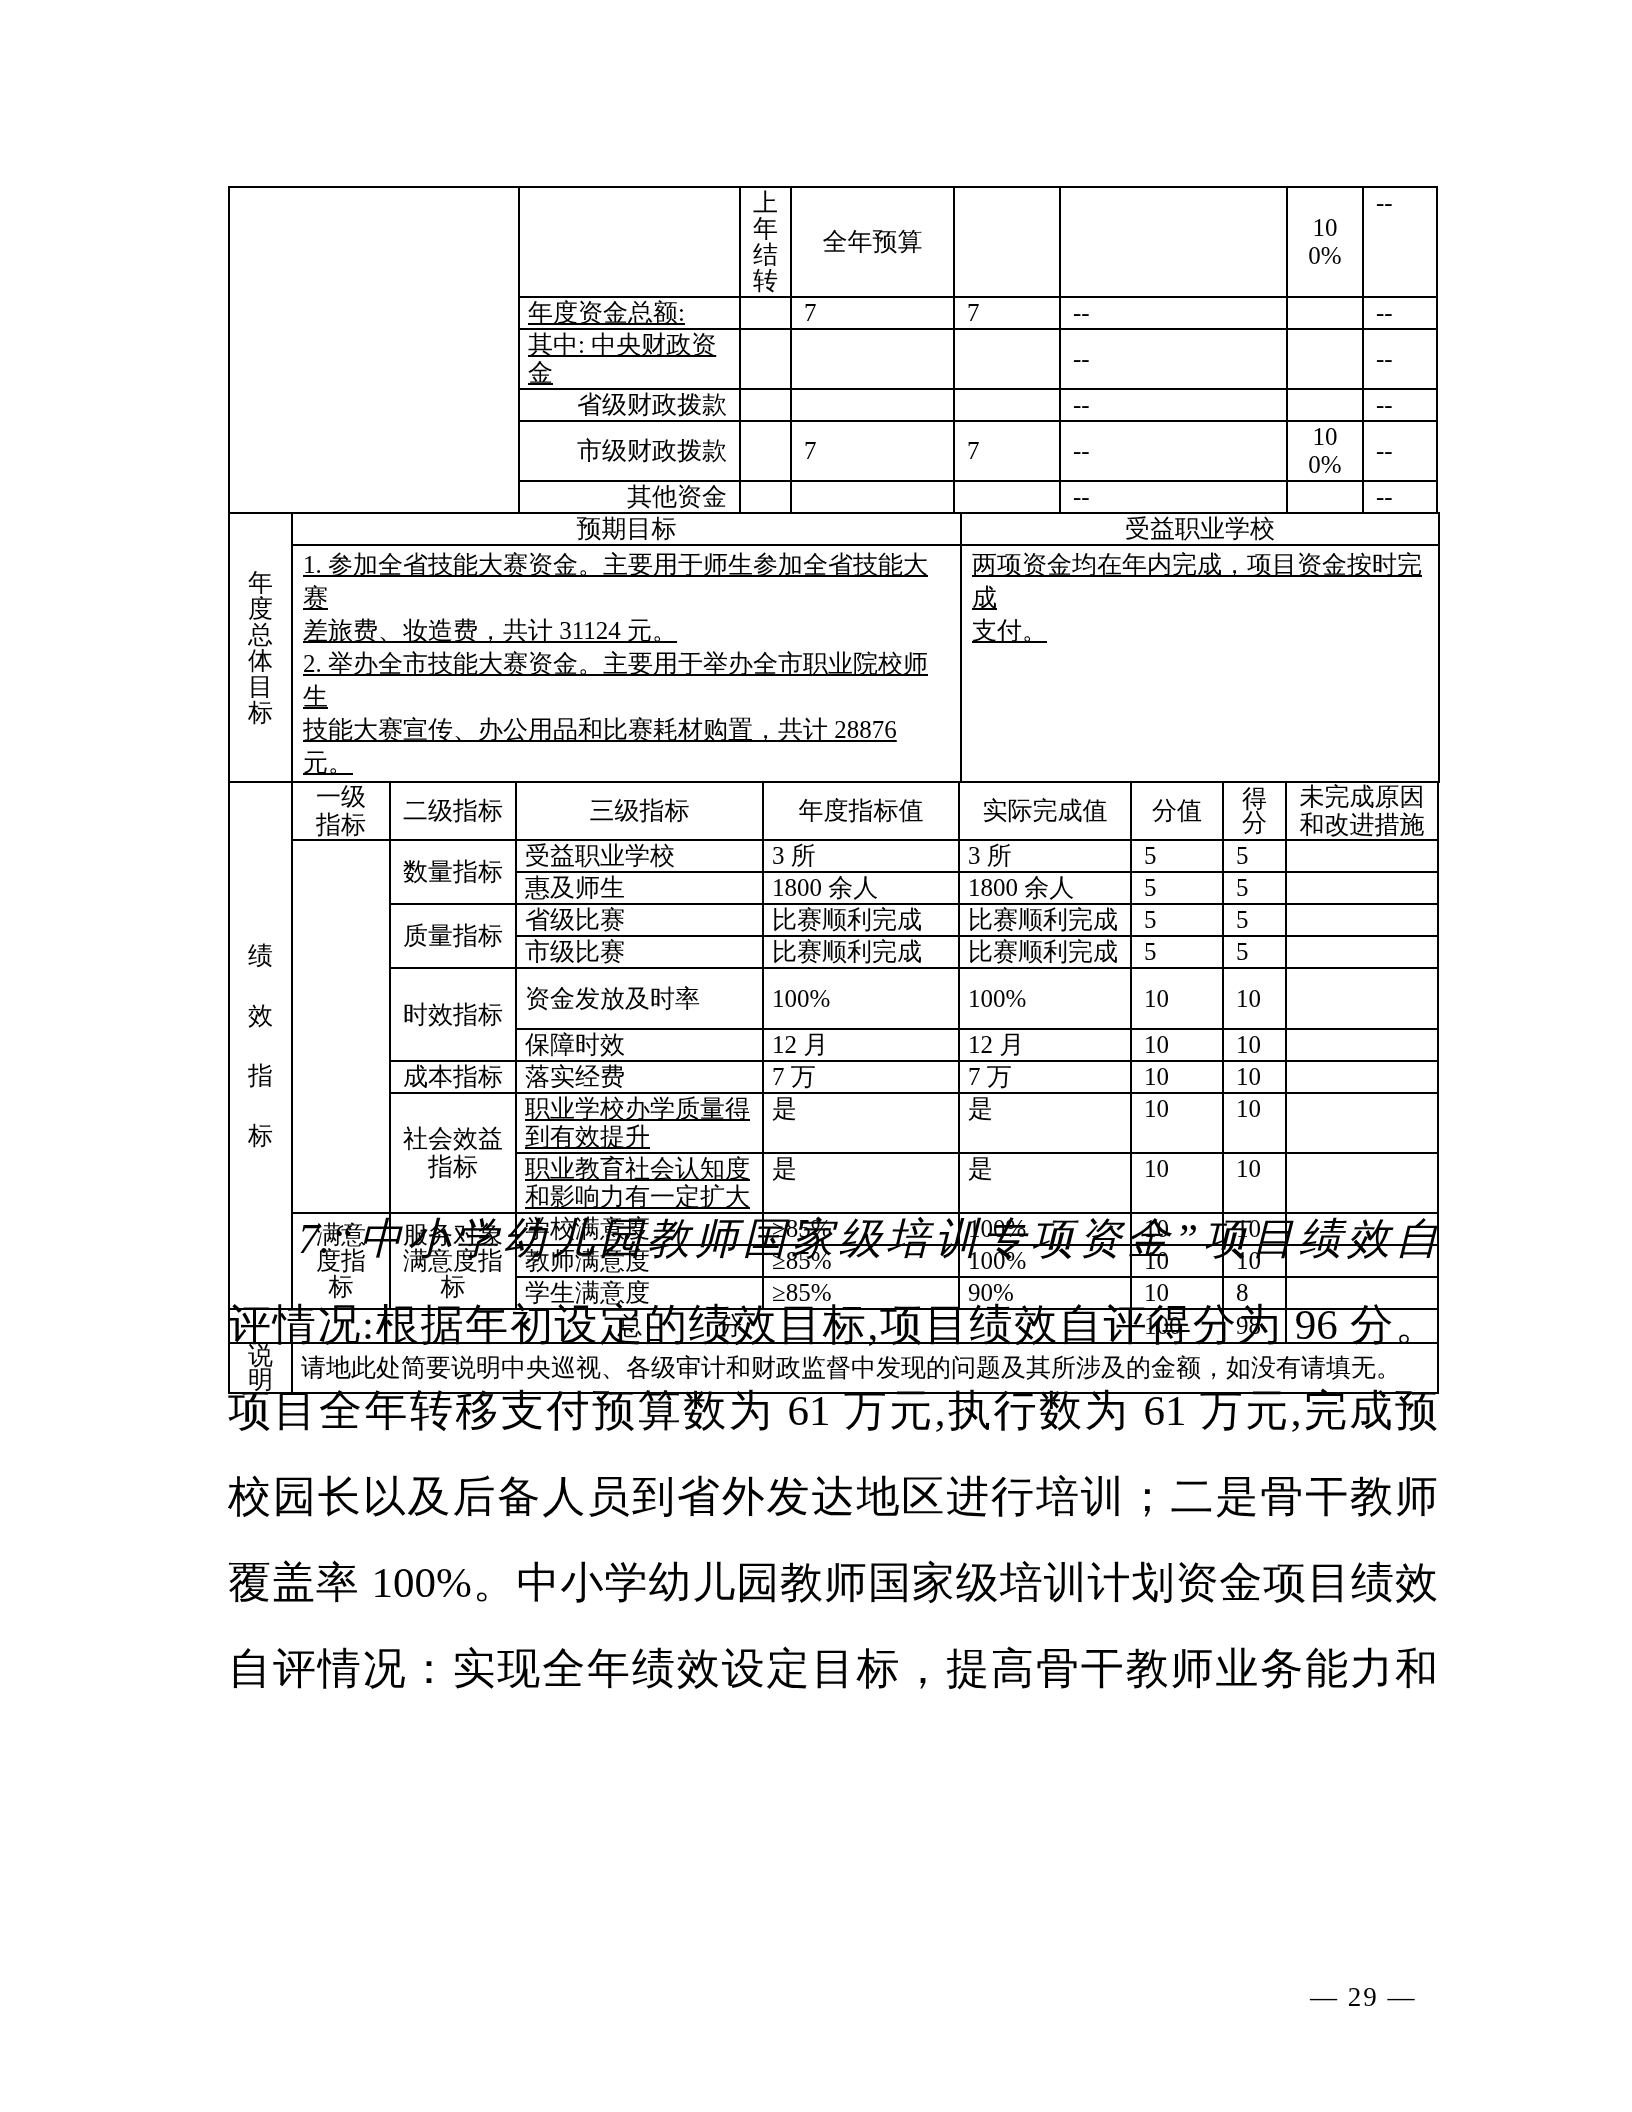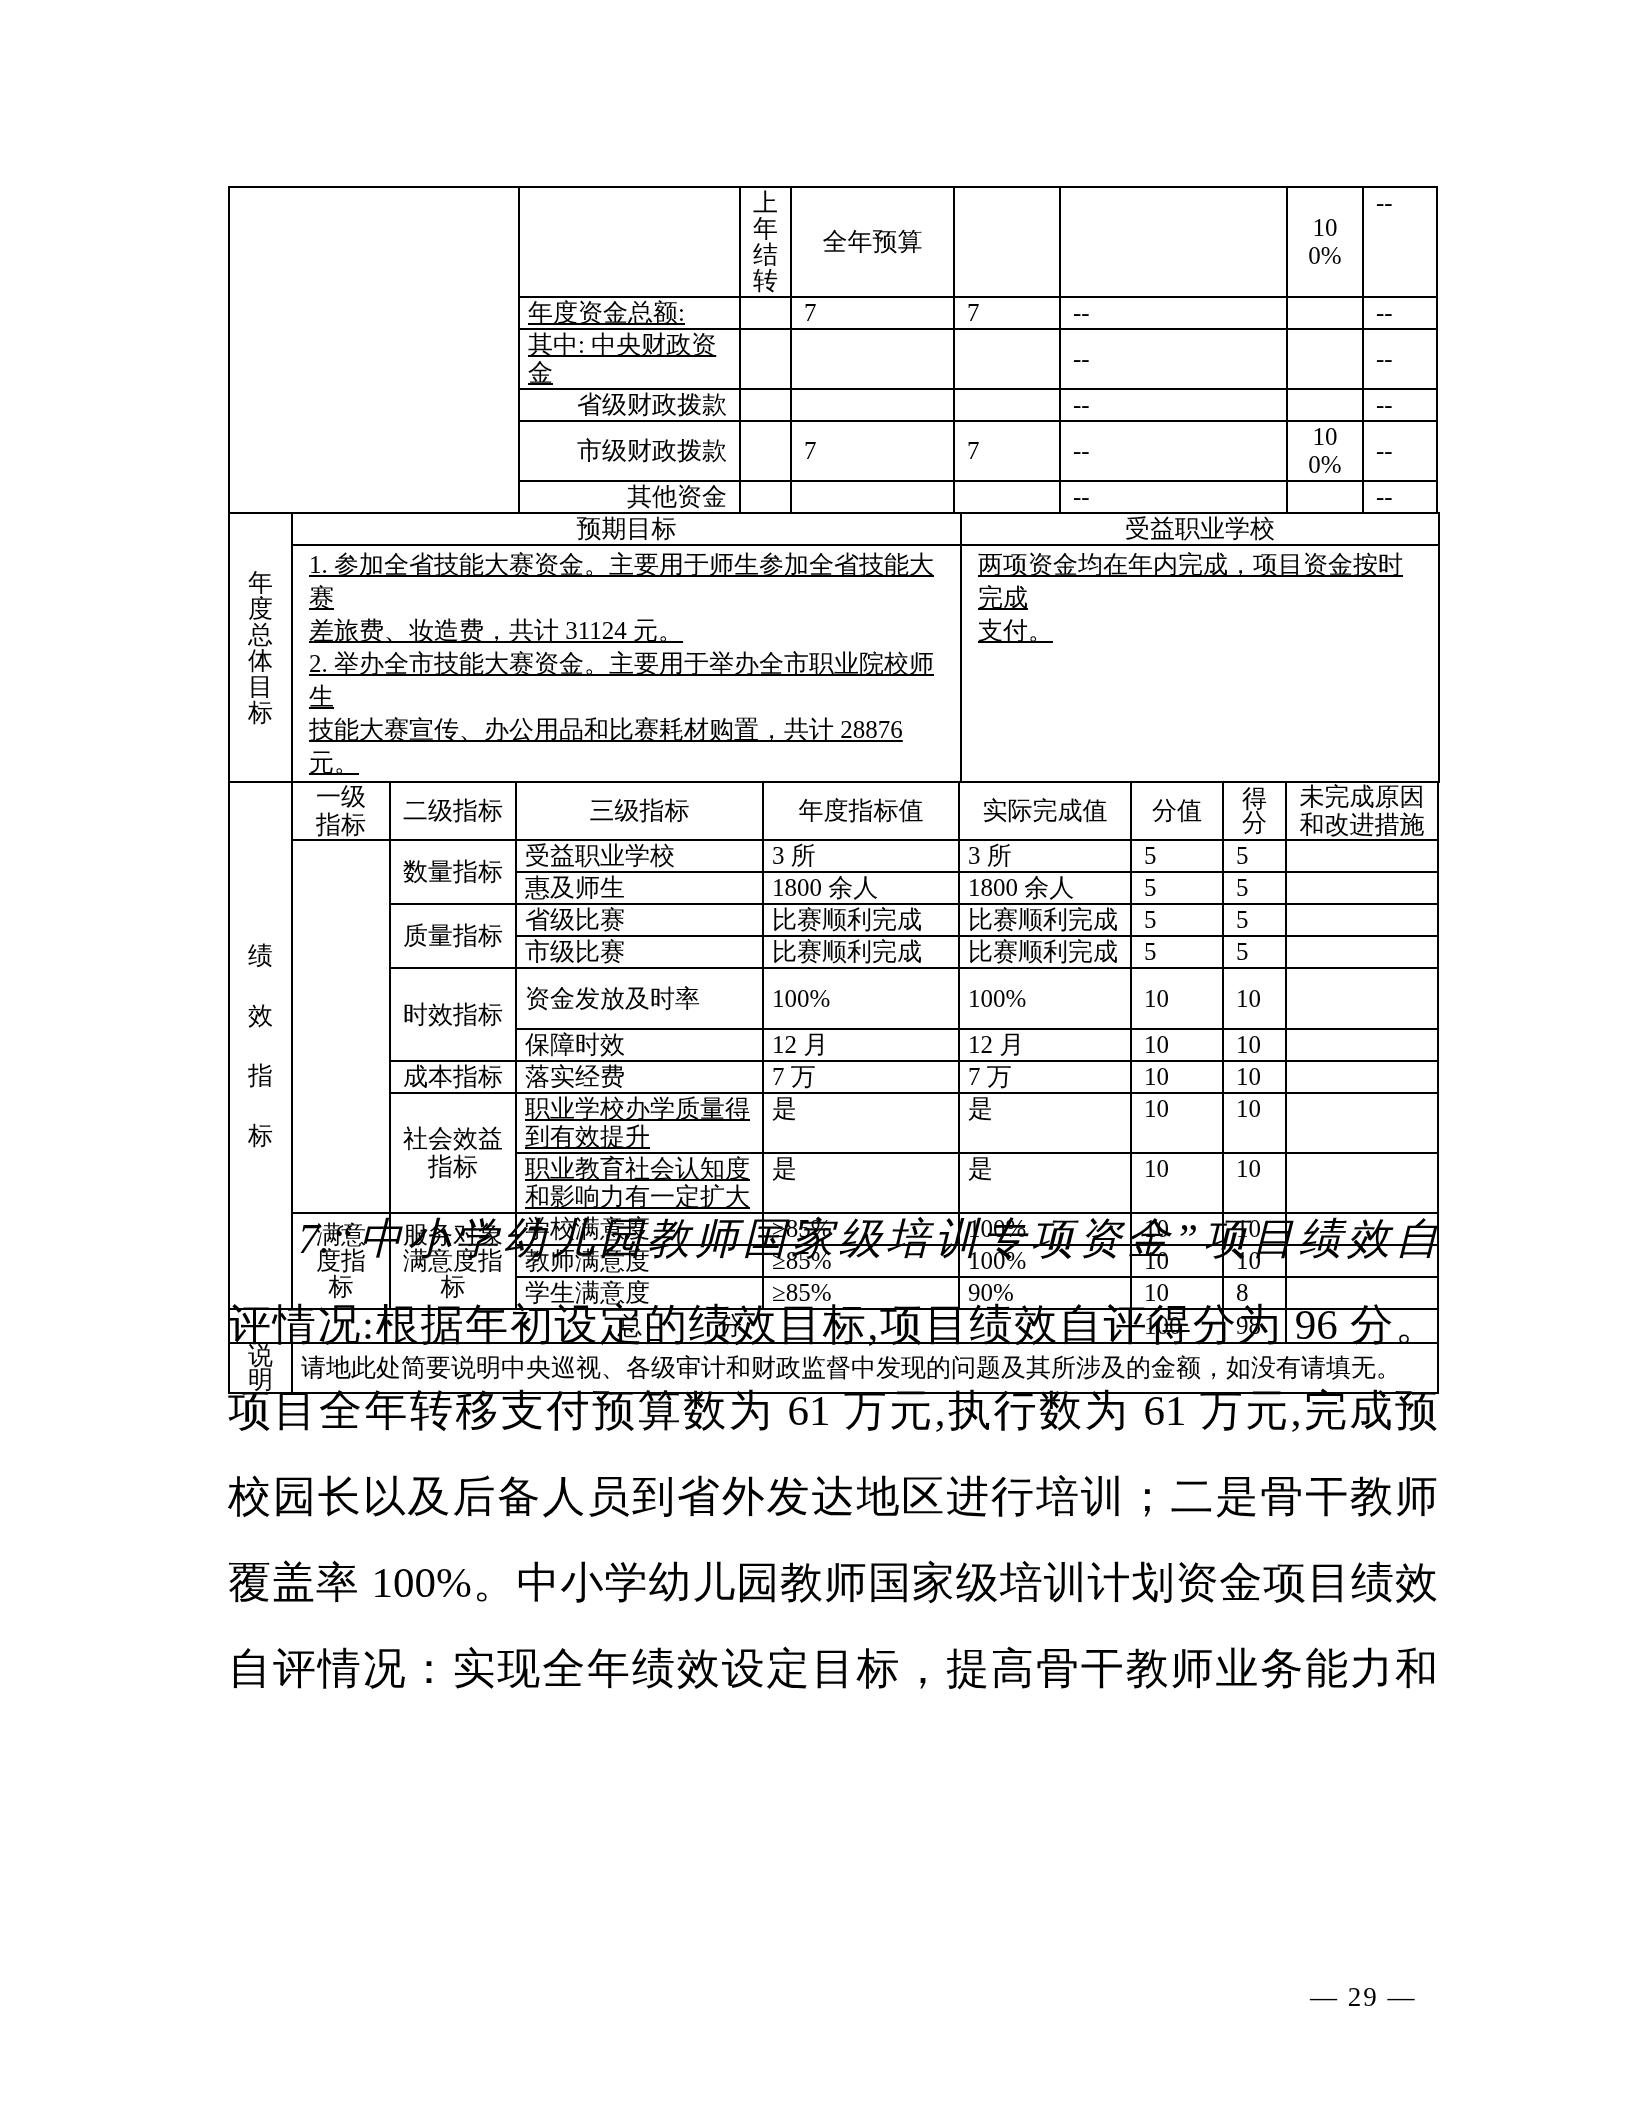"1. 参加全省技能大赛资金。主要用于师生参加全省技能大赛" .goaltext { padding: 2px 16px -> 2px 10px }
